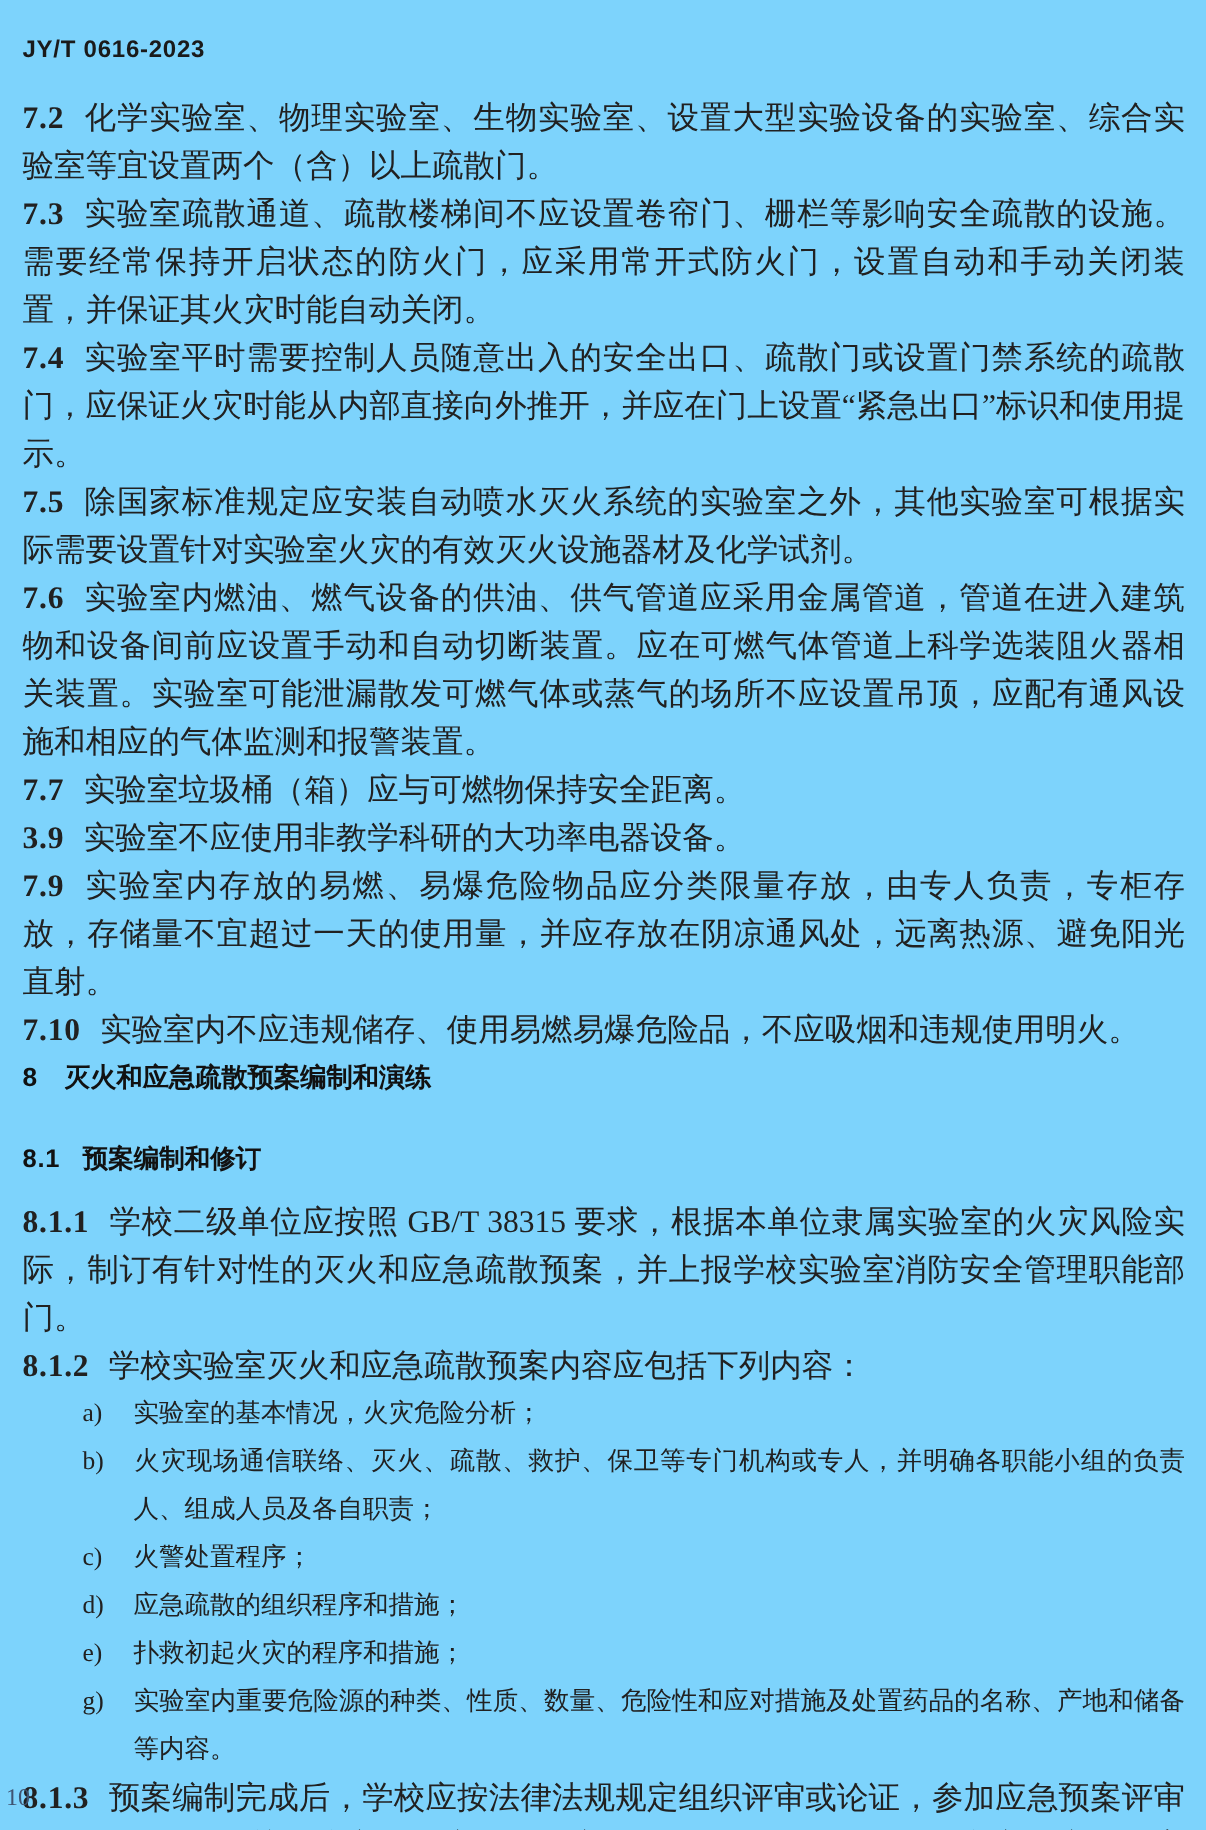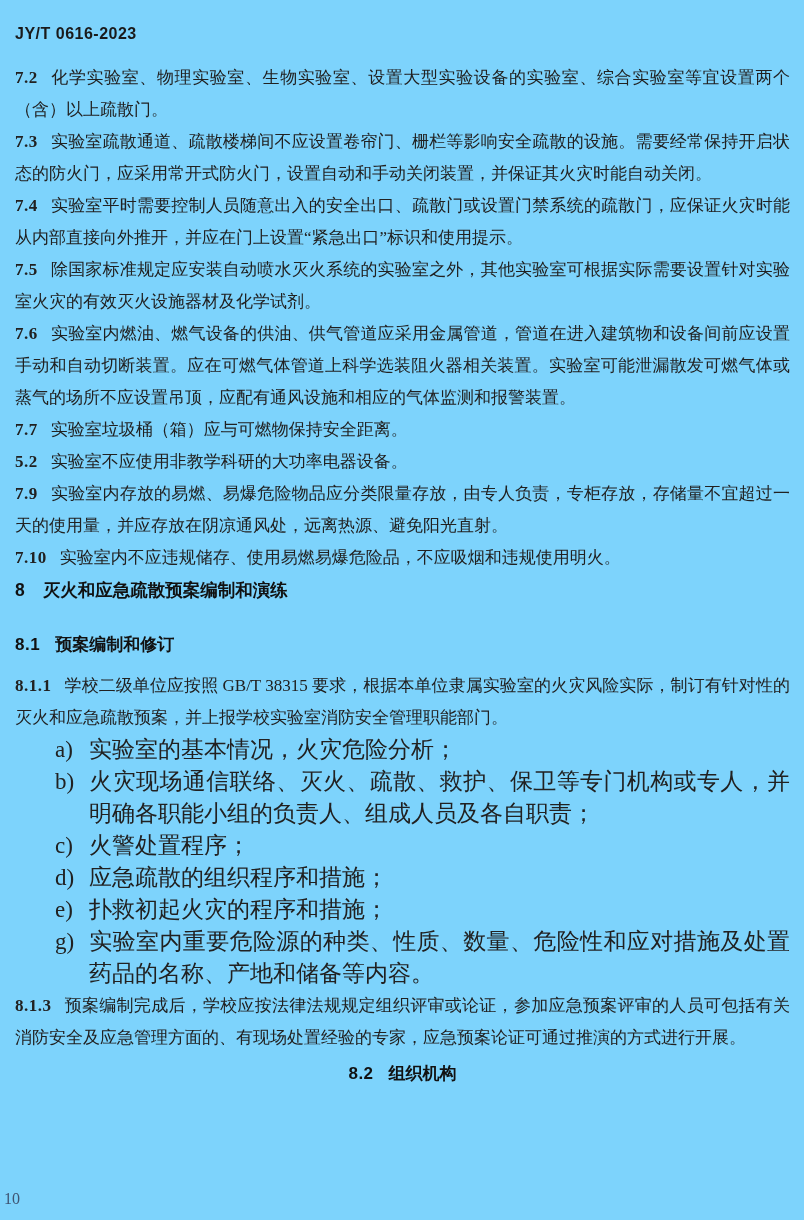"7.2" p.clause { font-size: 17px -> 21px }
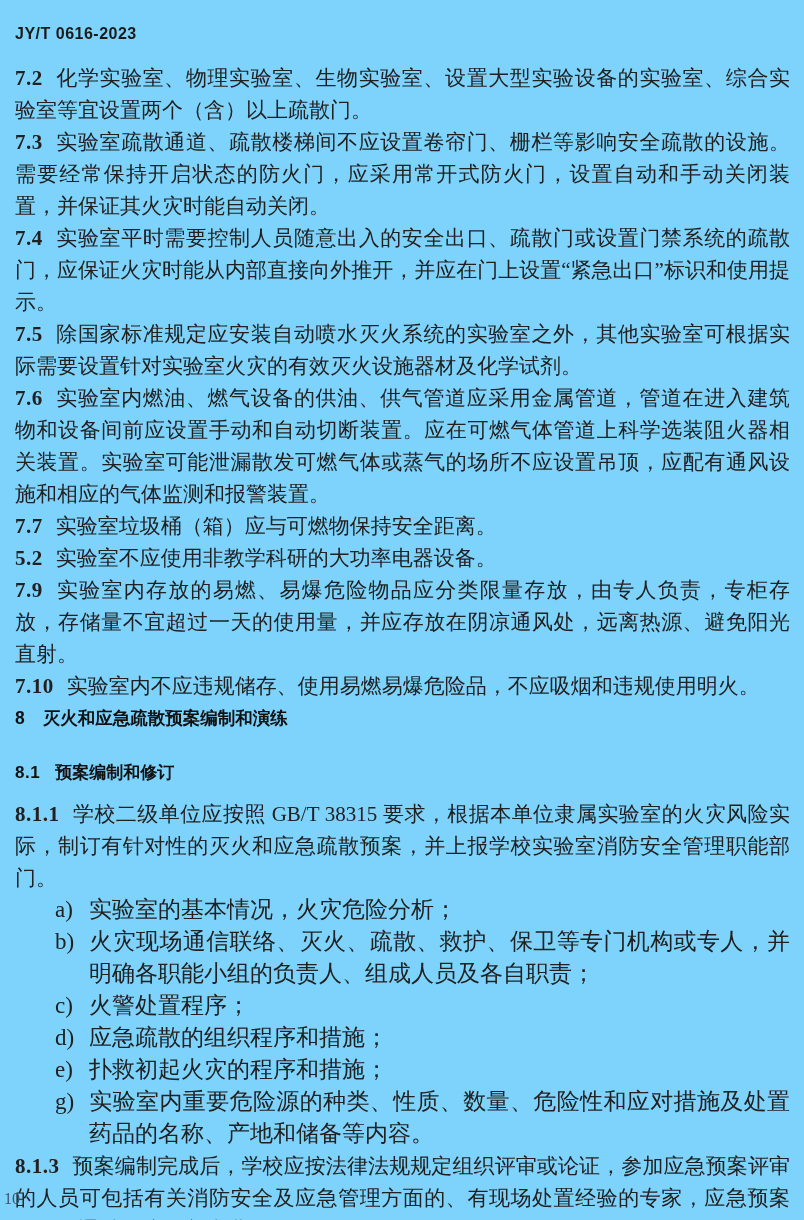"5.2" span.num { text: 5.2 -> 3.9 }
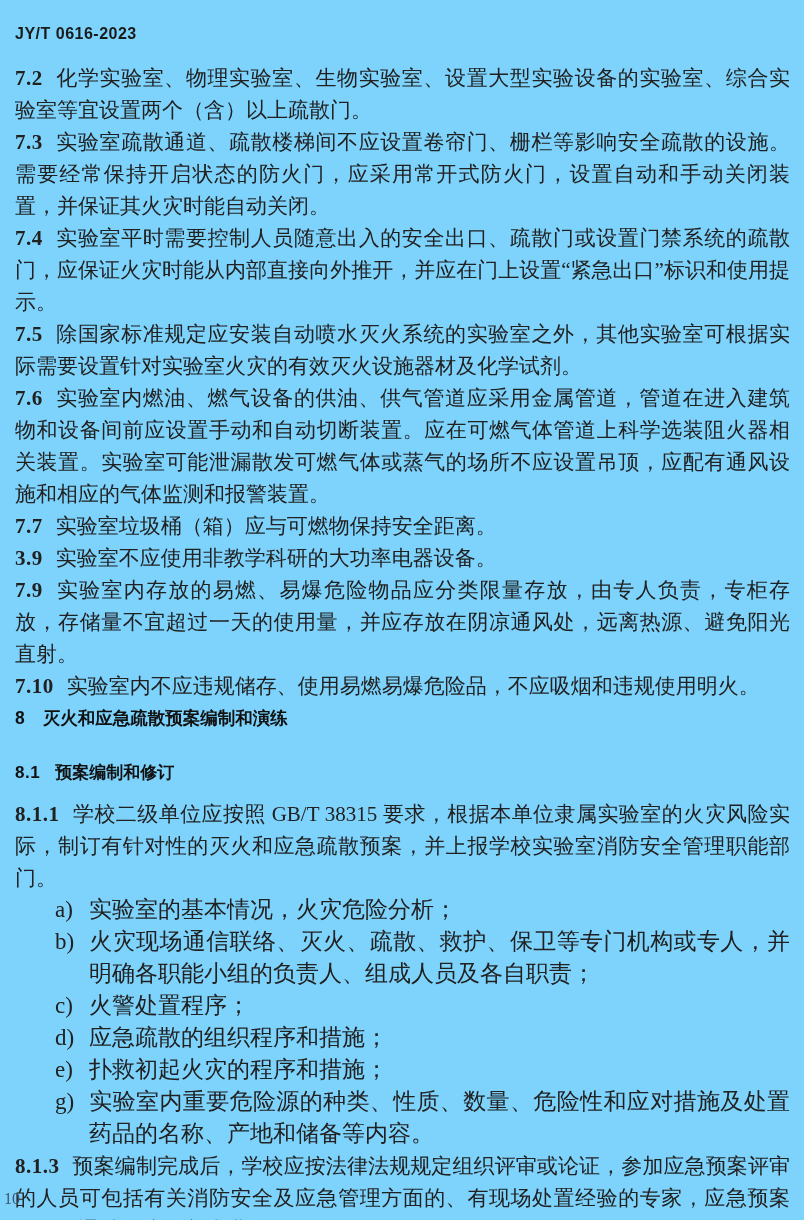"8.1.2 学校实验室灭火和应急疏散预案内容应包括下列内容：" p.clause { html: none -> <p><span>8.1.2</span><span>学校实验室灭火和应急疏散预案内容应包括下列内容：</span></p> }
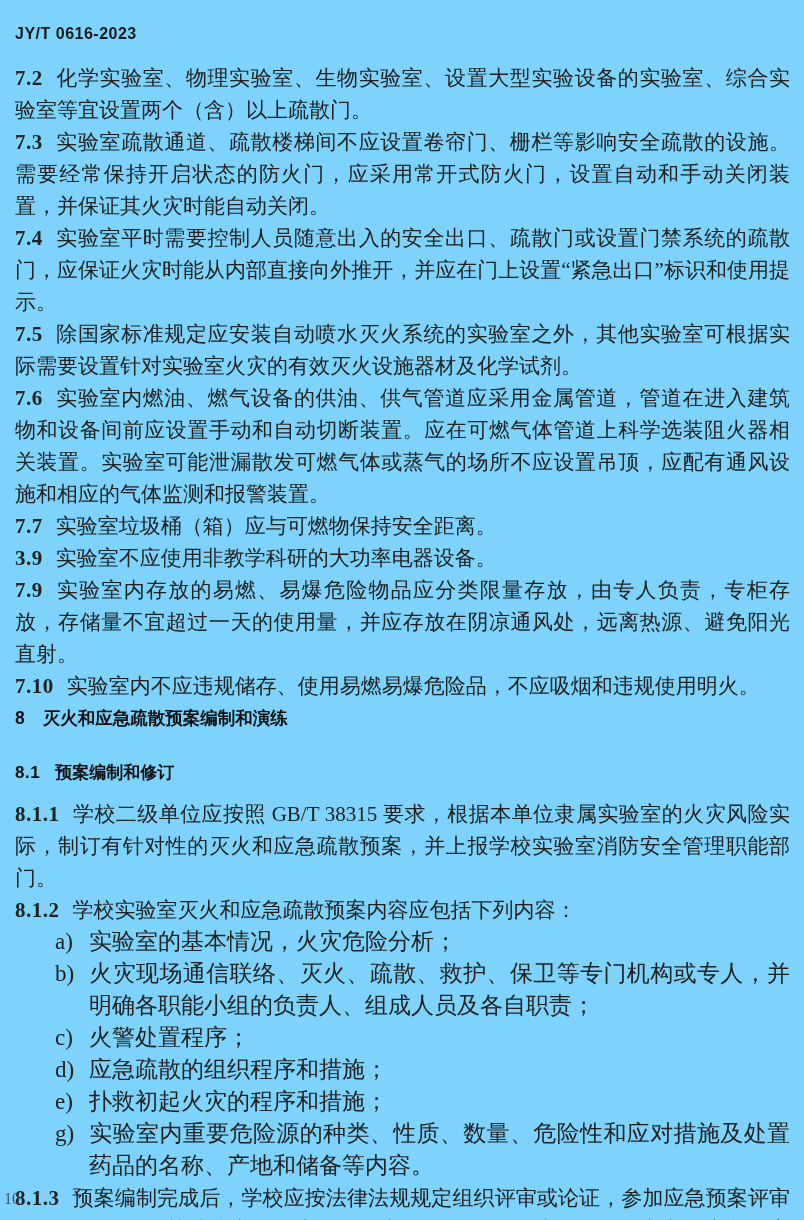"a) 实验室的基本情况，火灾危险分析；" p.list-item { font-size: 23px -> 17px }
